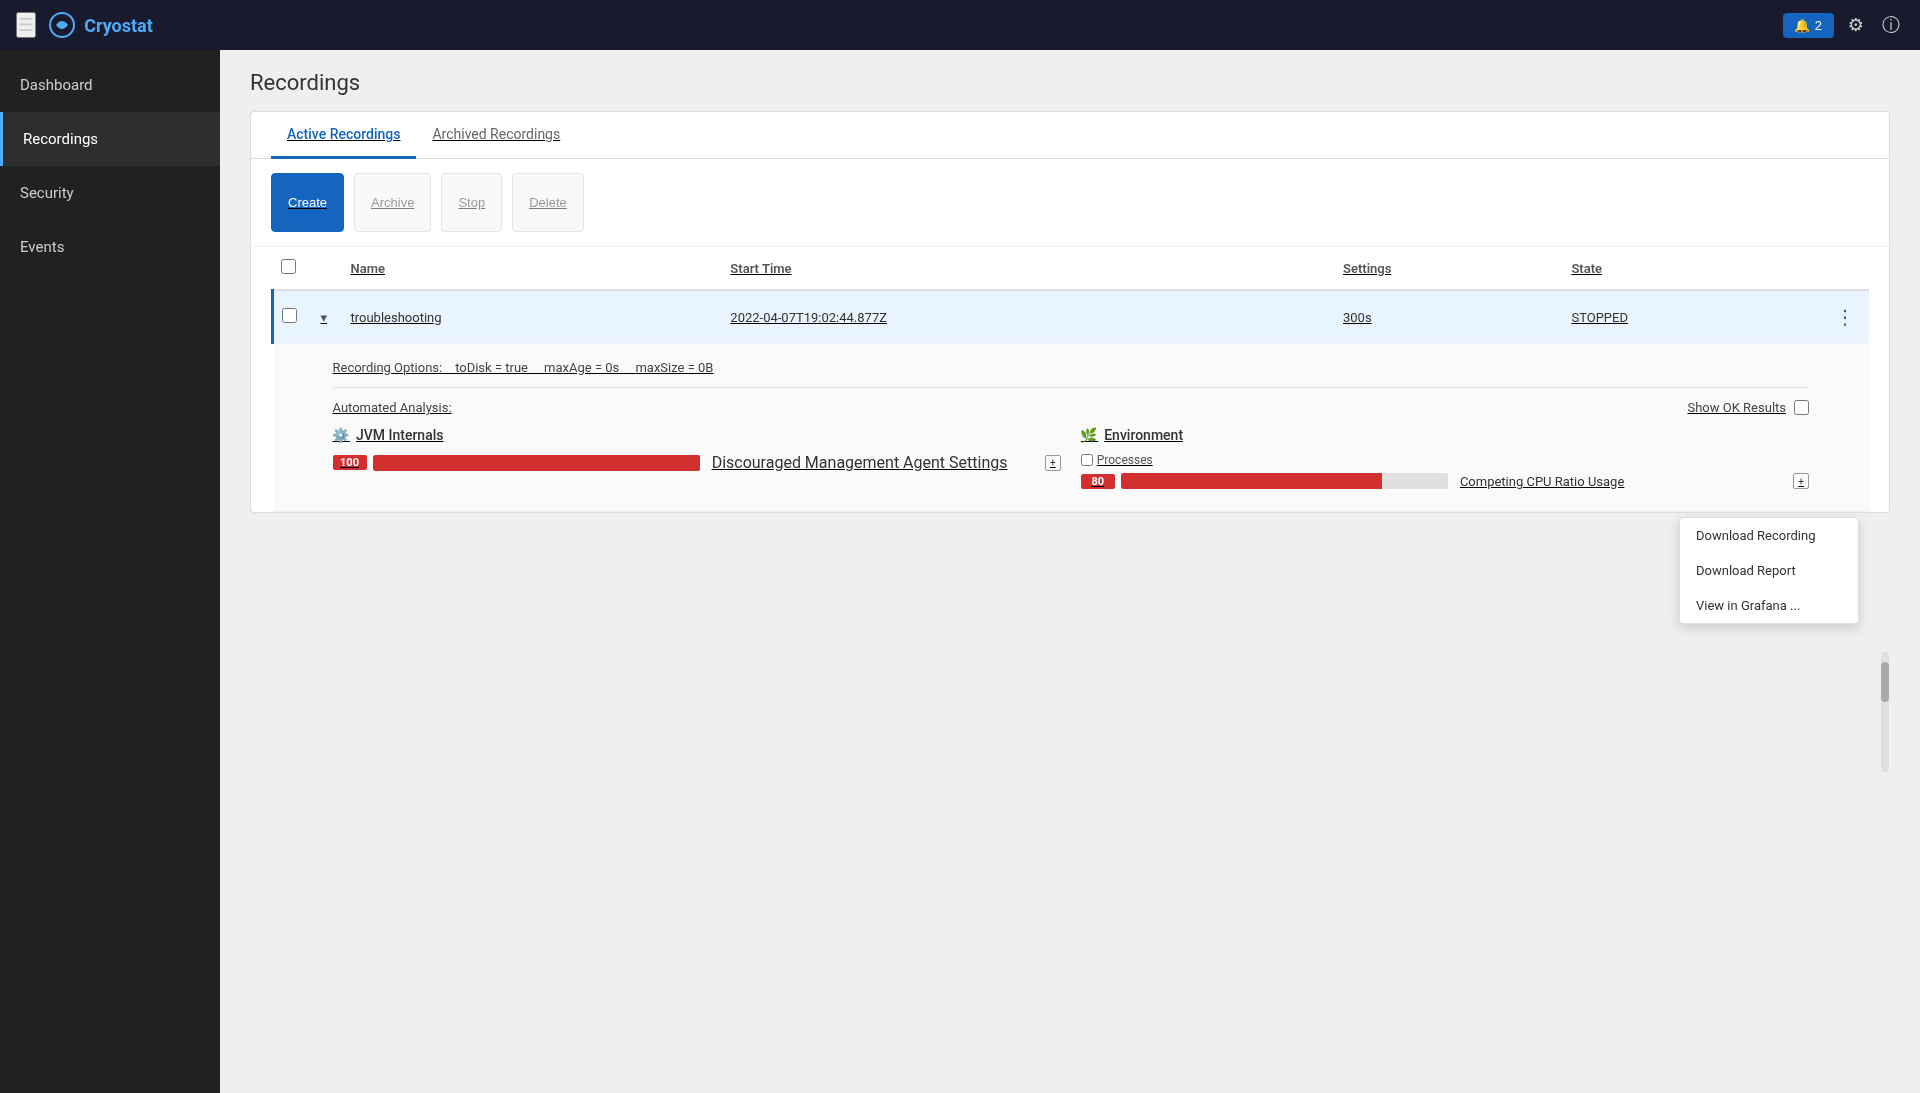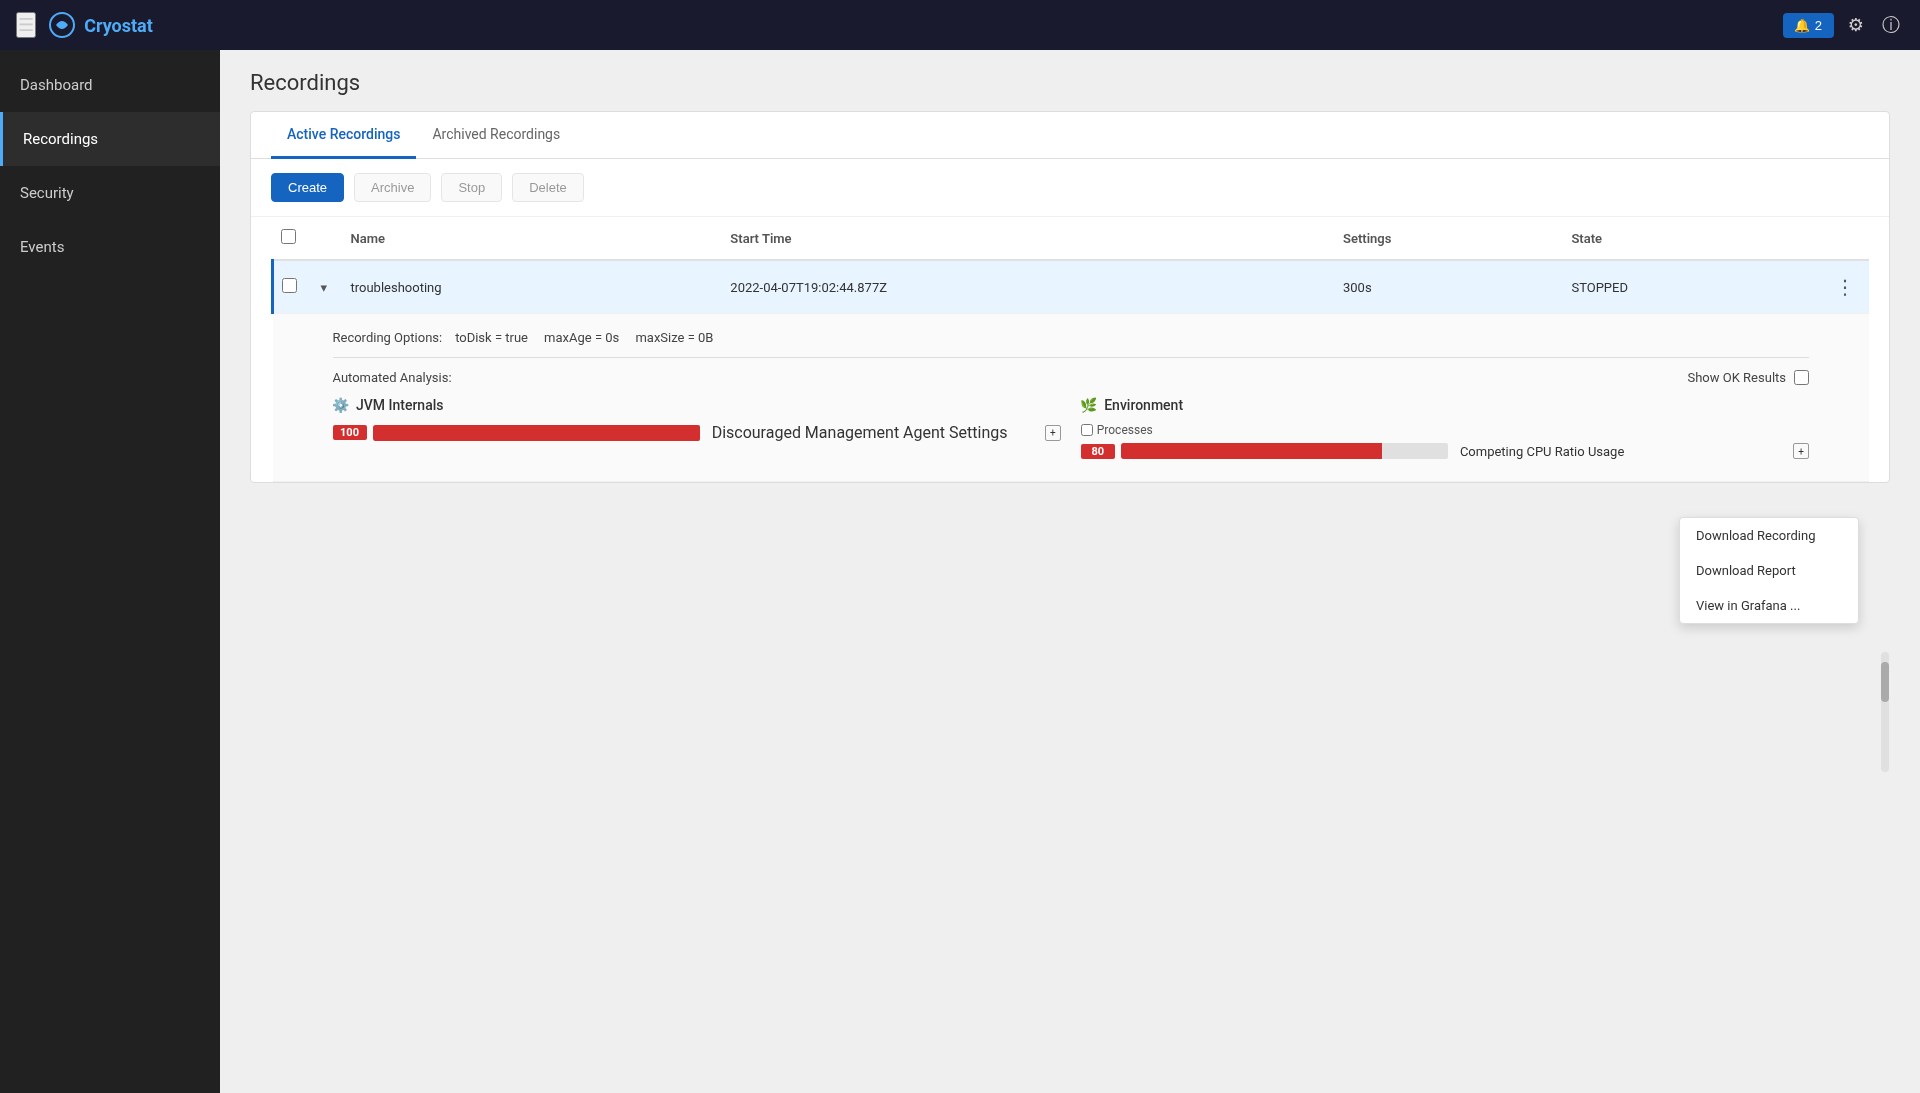"Active Recordings" .recordings-panel { text-decoration: none -> underline }
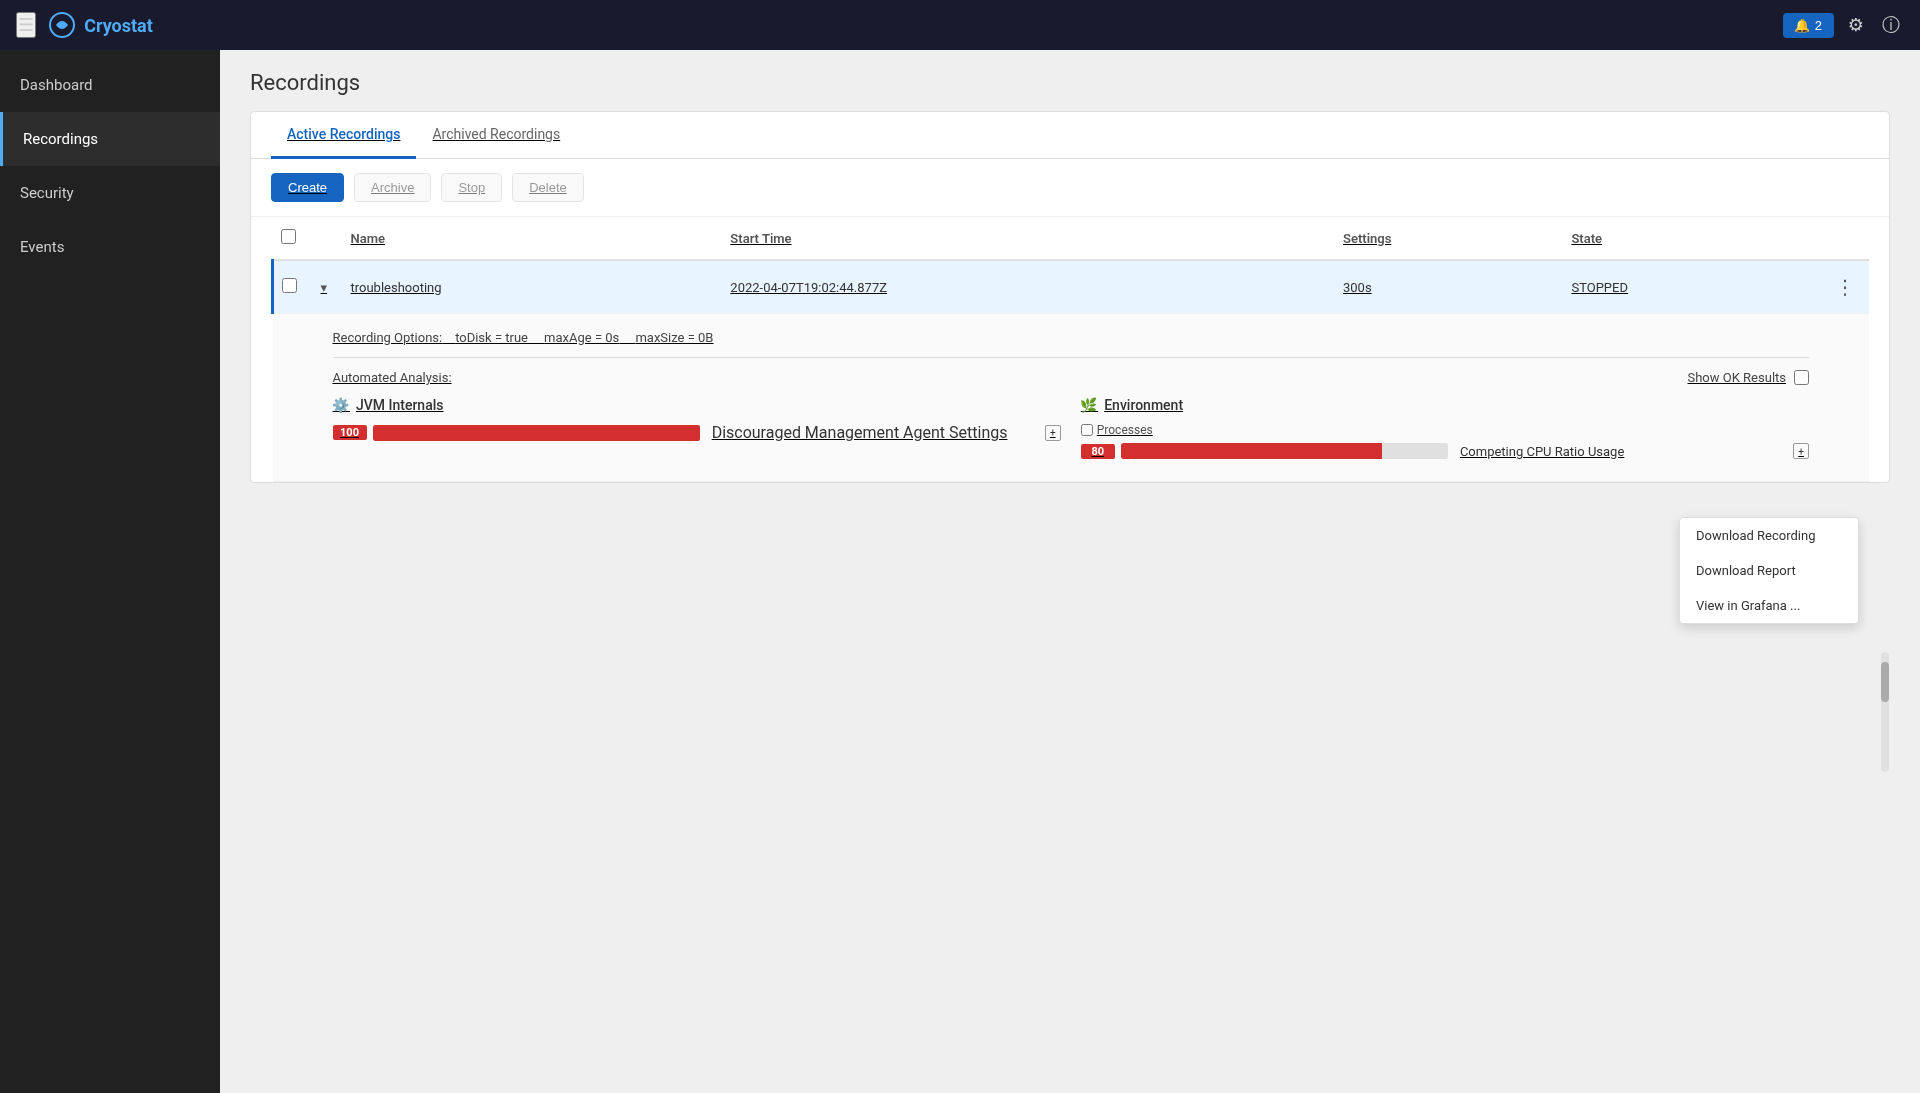"Create" .btn { padding: 6px 16px -> 21px 16px }
